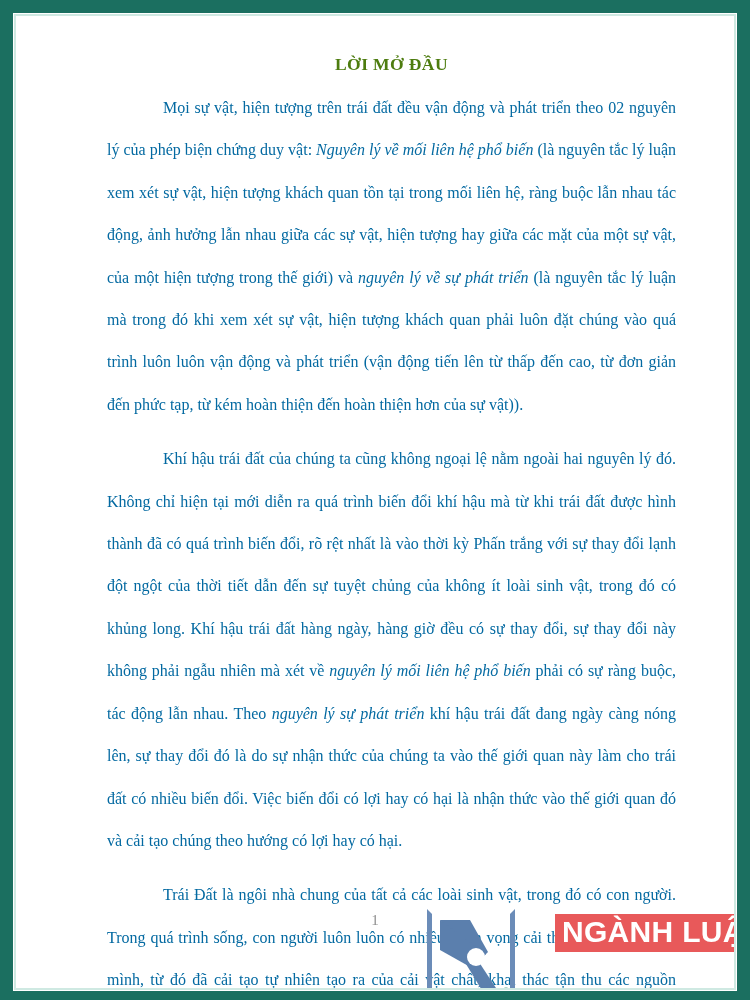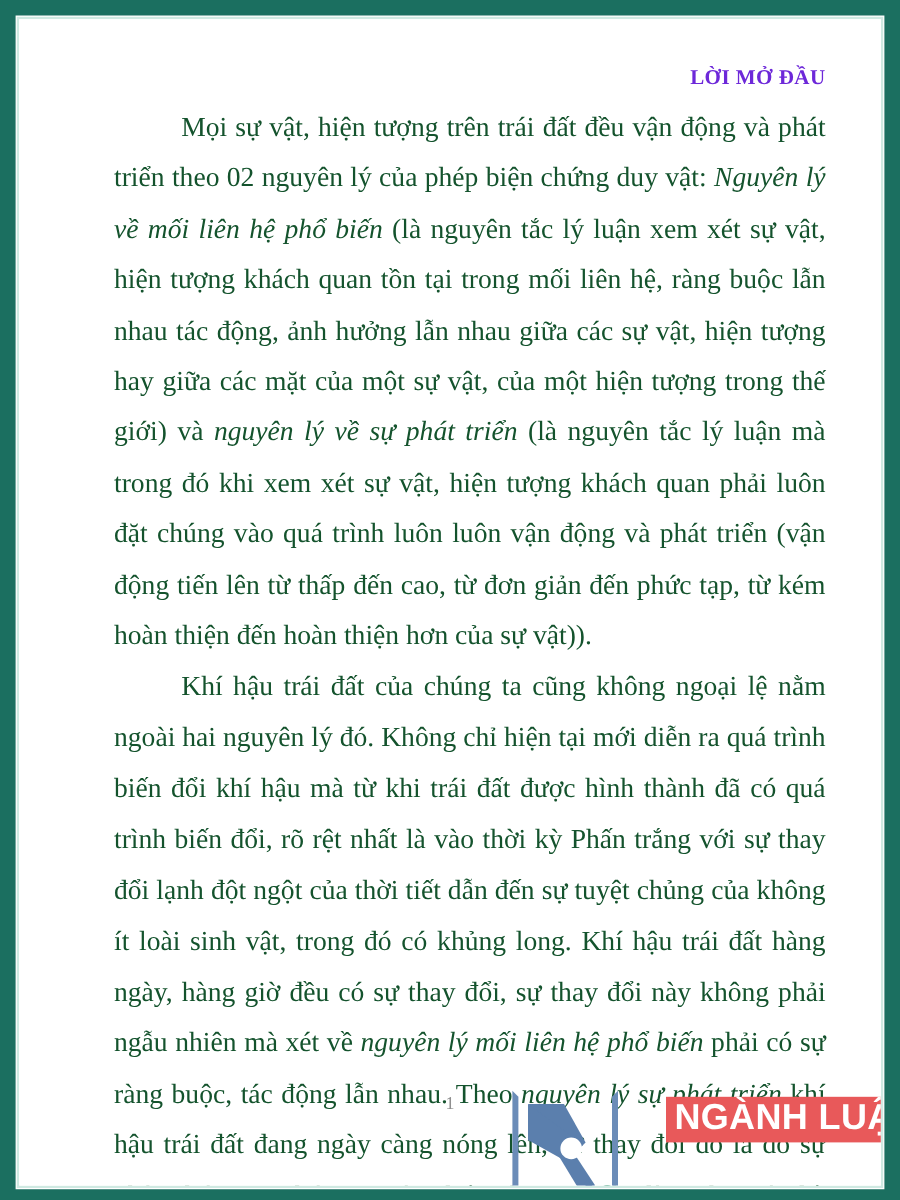"LỜI MỞ ĐẦU" #doc-title { color: #6d28d9 -> #4d7c0f; text-align: right -> center }
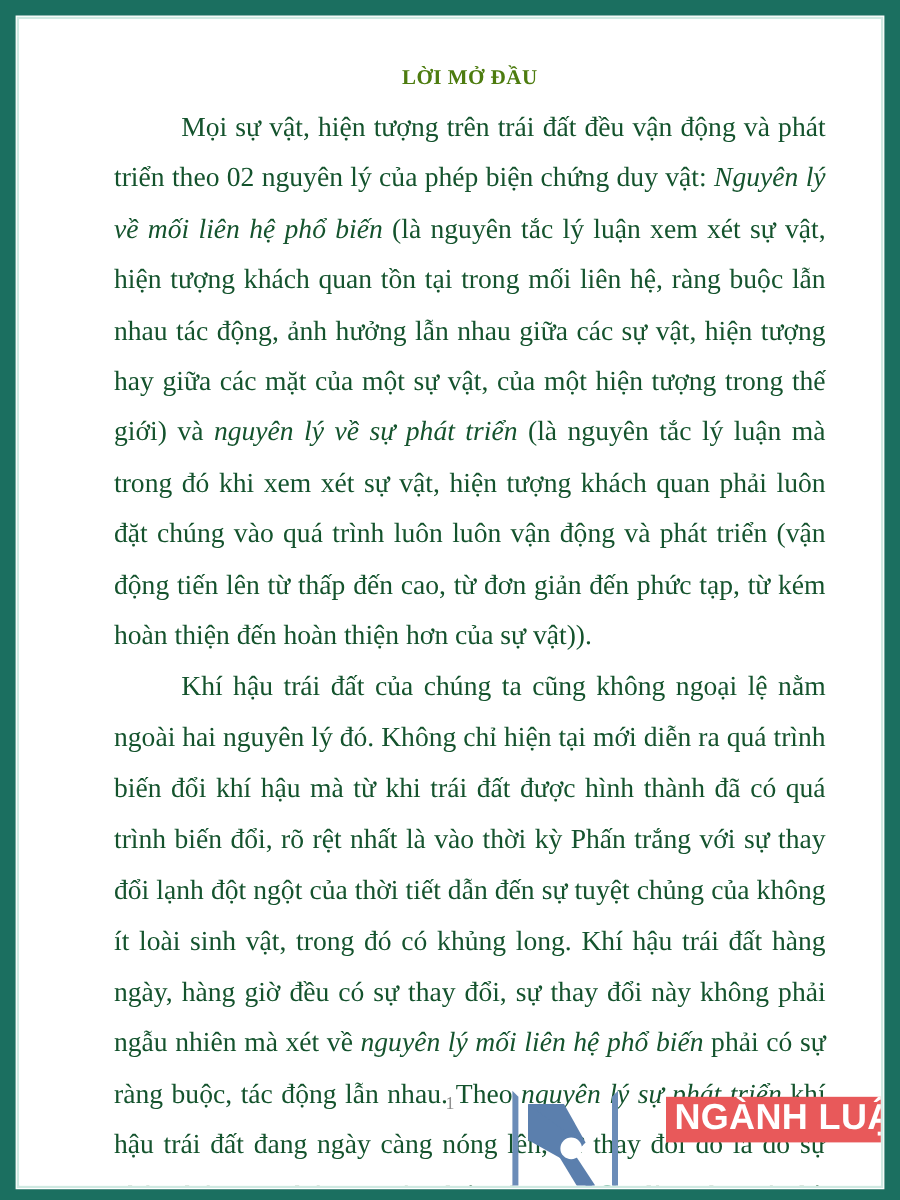"Mọi sự vật, hiện tượng" .para { color: #14532d -> #0369a1; font-size: 23px -> 16px; margin: 0 -> 12px }
